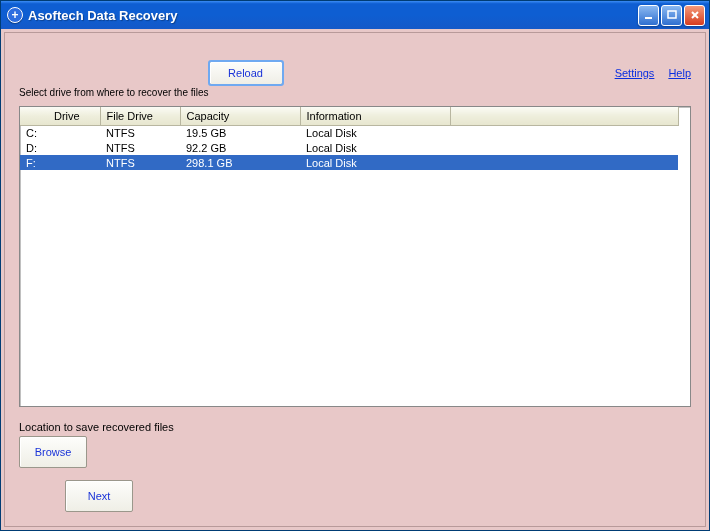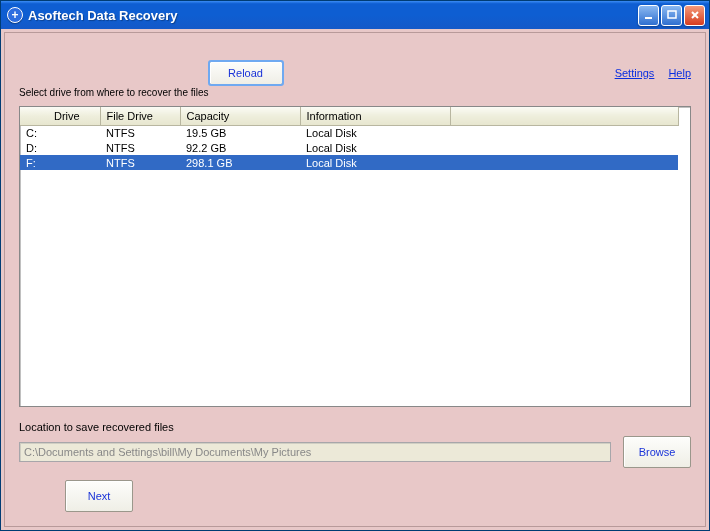"C:\Documents and Settings\bill\My" input.loc-input { html: <input> -> none }
